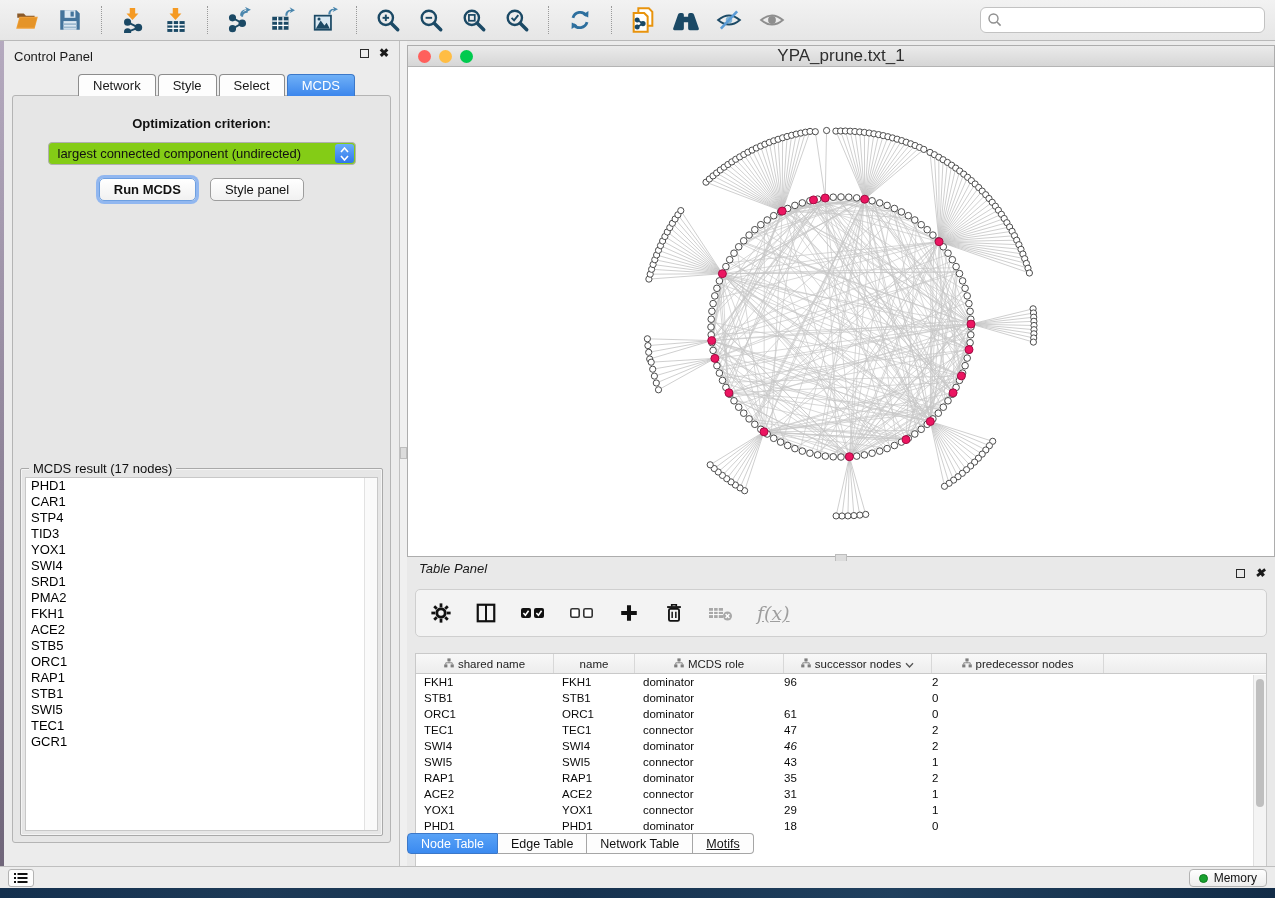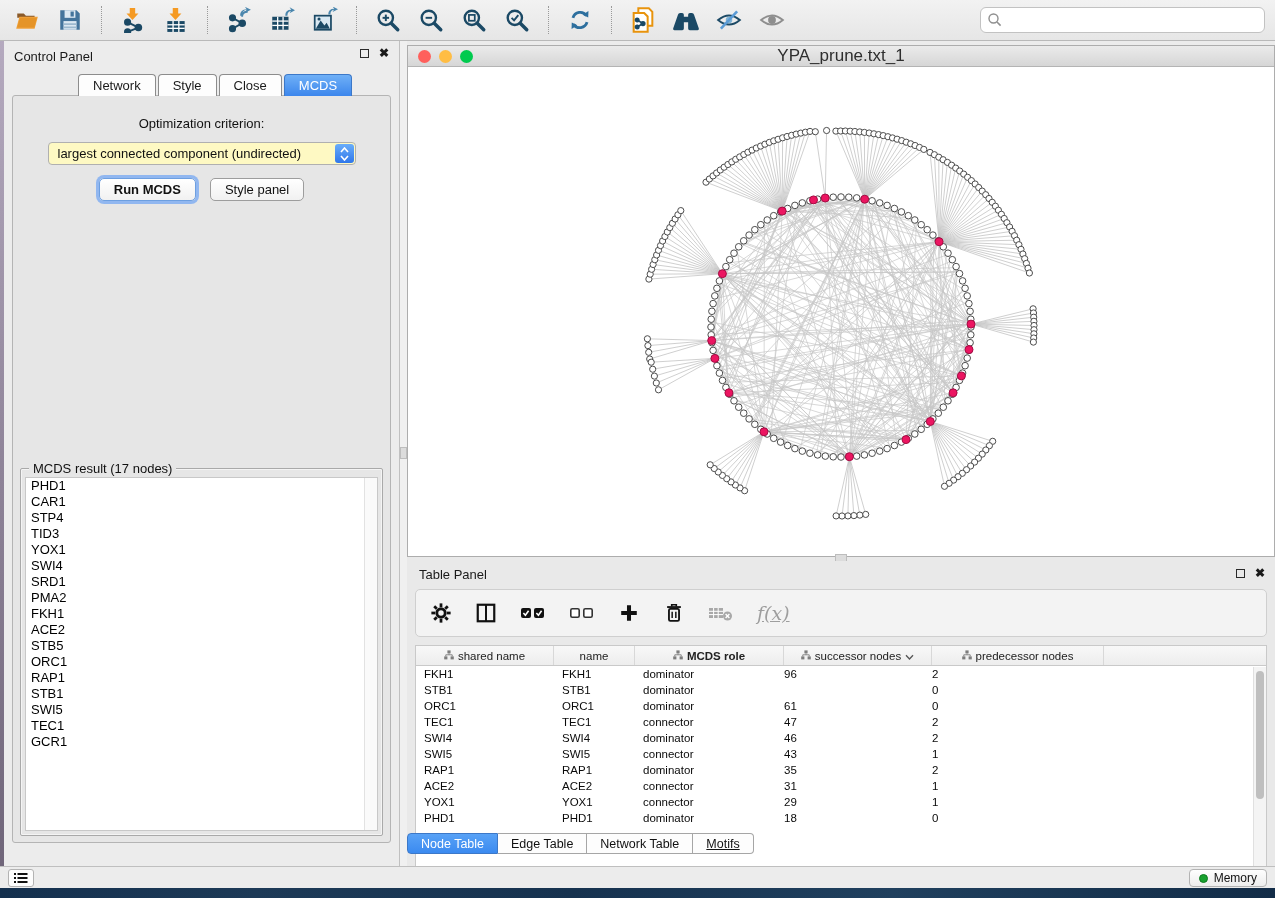"Close" div.ctl-tab { text: Close -> Select }
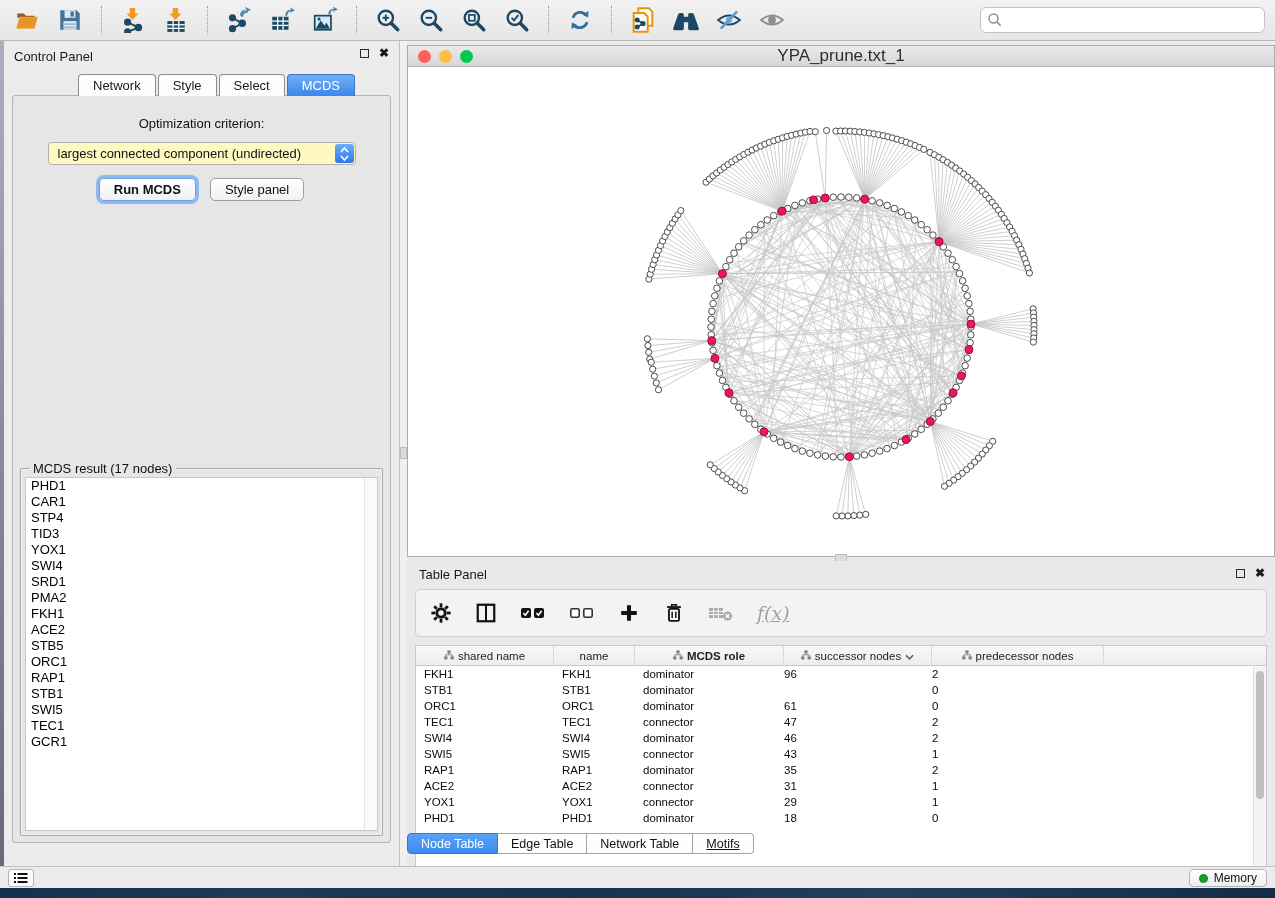"Optimization criterion:" .opt-label { font-weight: none -> bold }
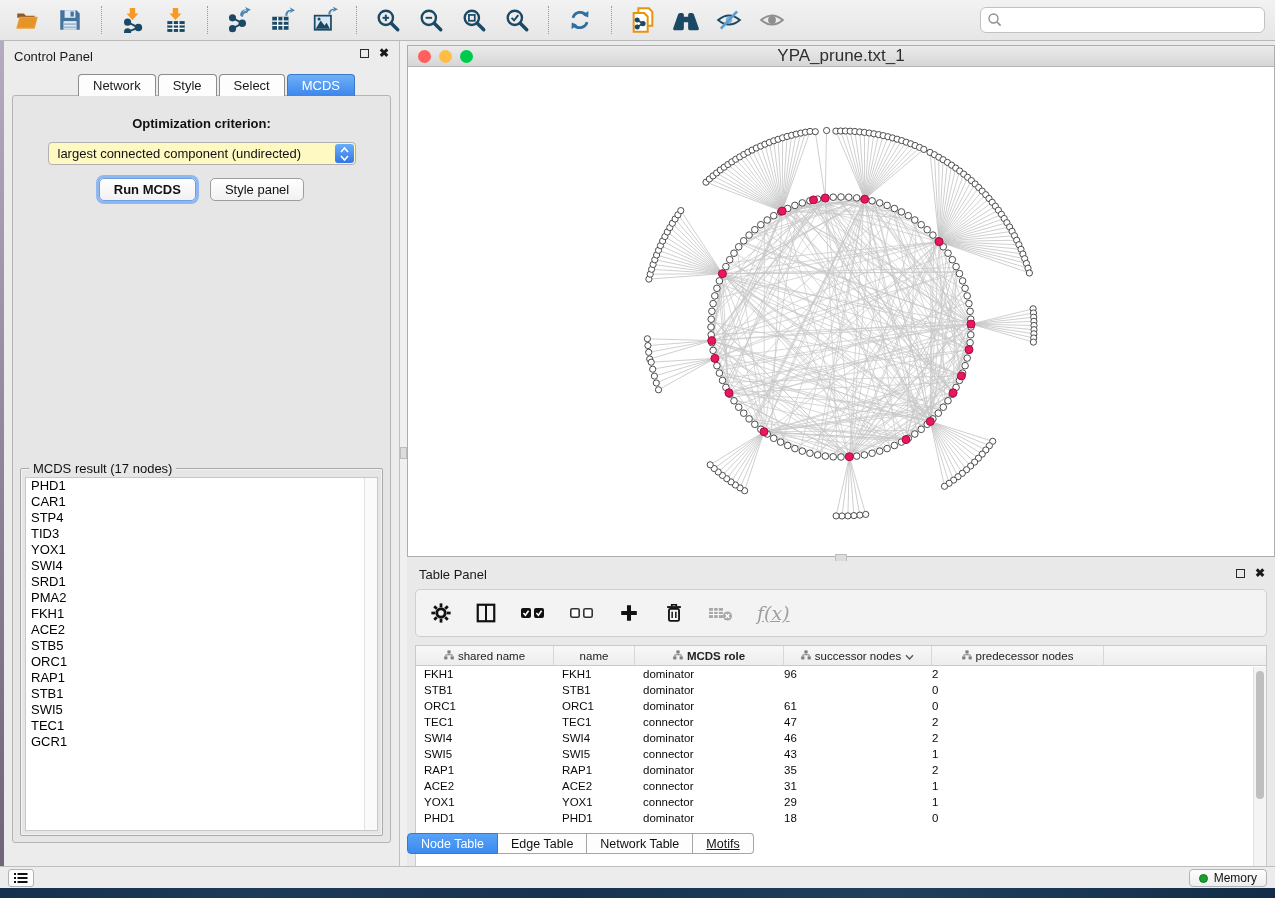"largest connected component (undirected)" .combo { background: #fef9c3 -> #84cc16 }
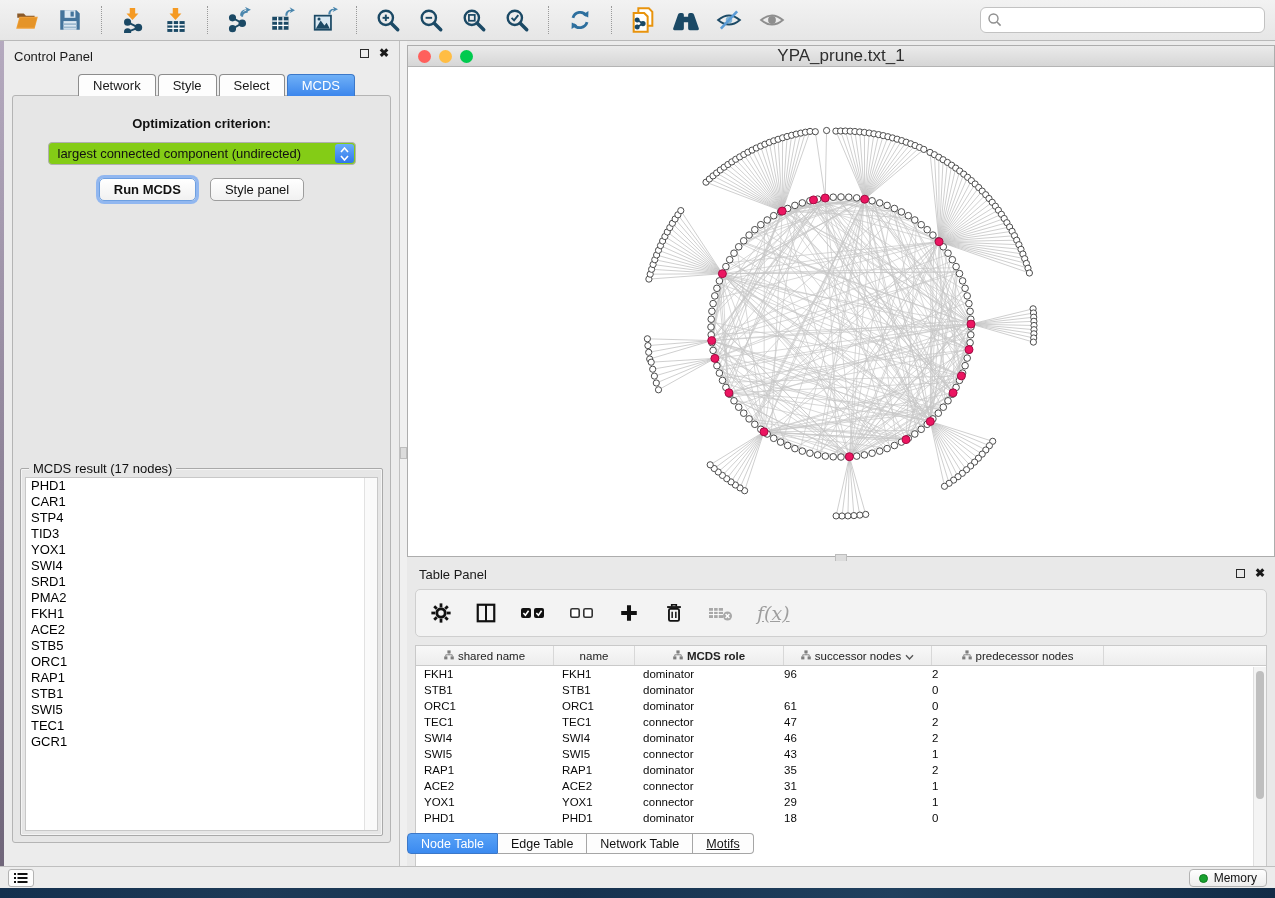"Table Panel" .tp-titlebar { align-items: center -> flex-start; font-style: none -> italic }
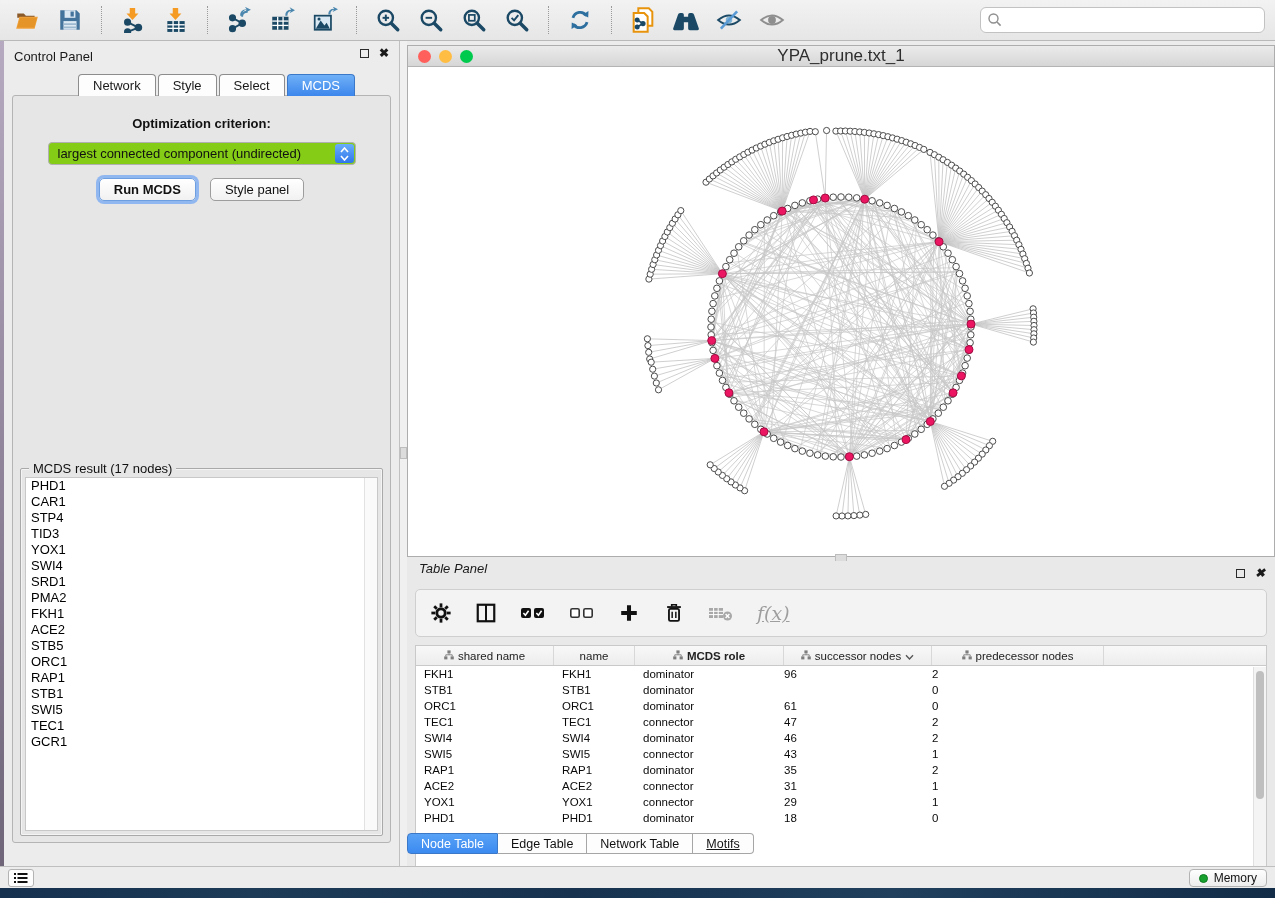"shared name" .table-wrap { top: 84px -> 92px }
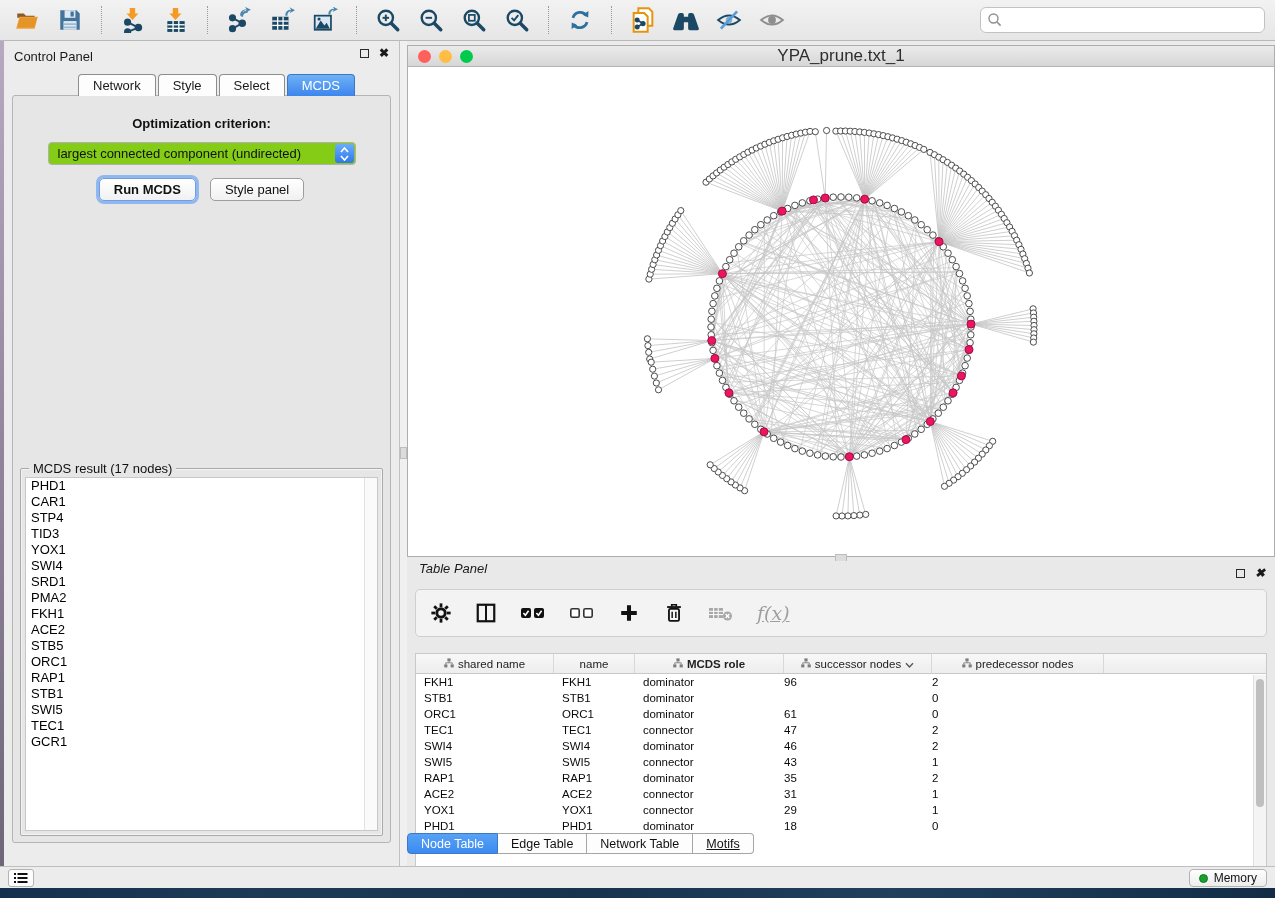"MCDS role" div.th { font-weight: bold -> none }
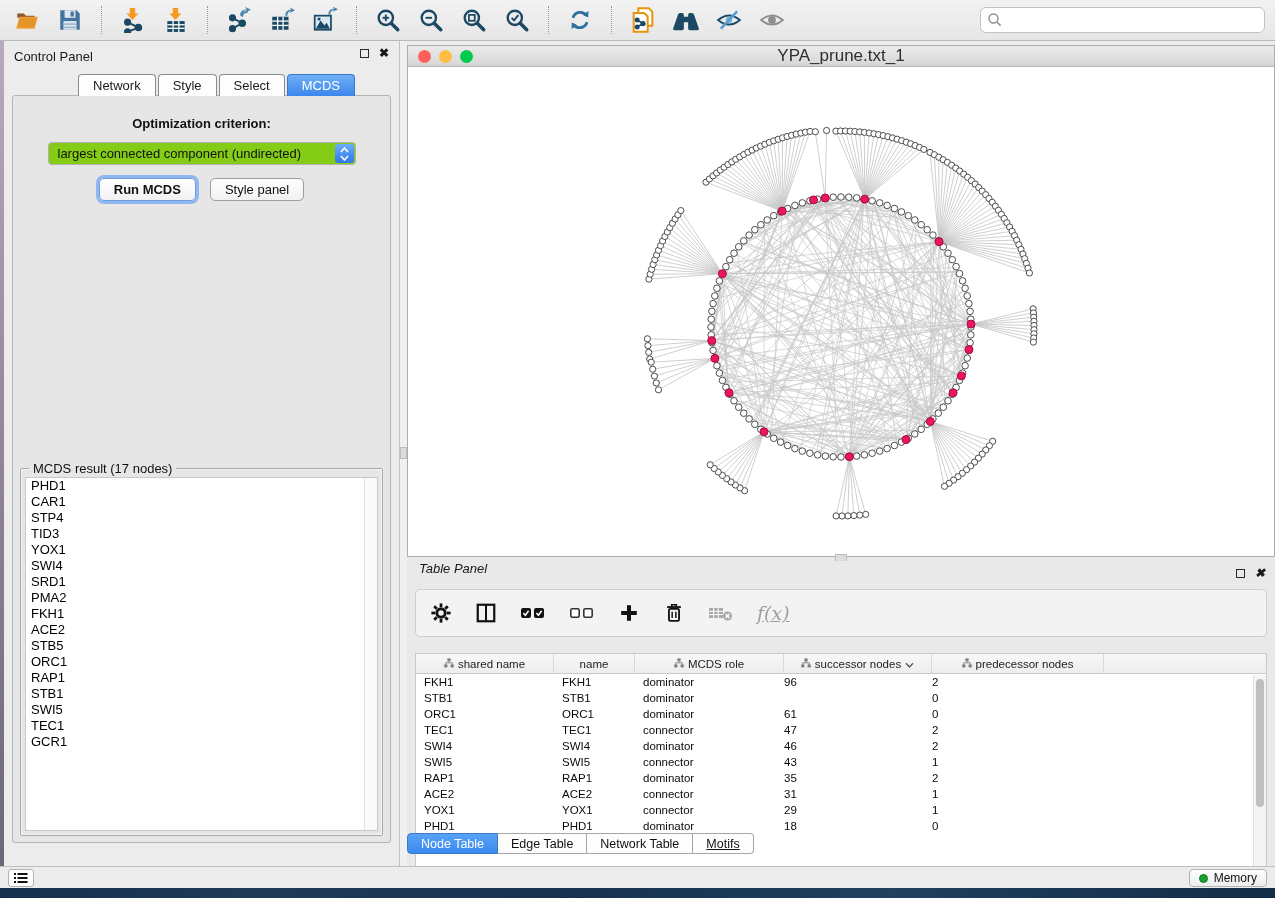"46" div.td { font-style: none -> italic }
